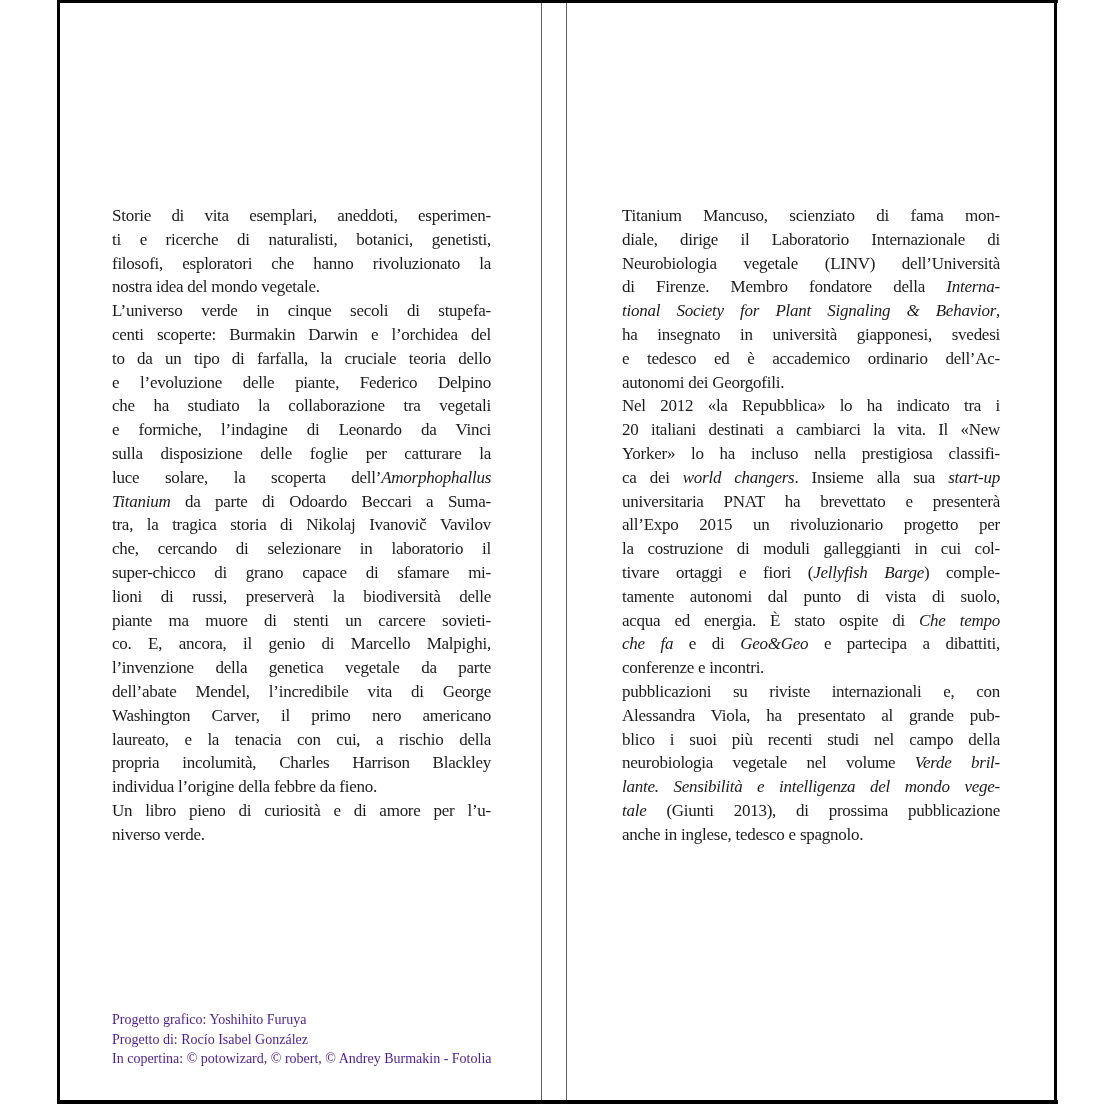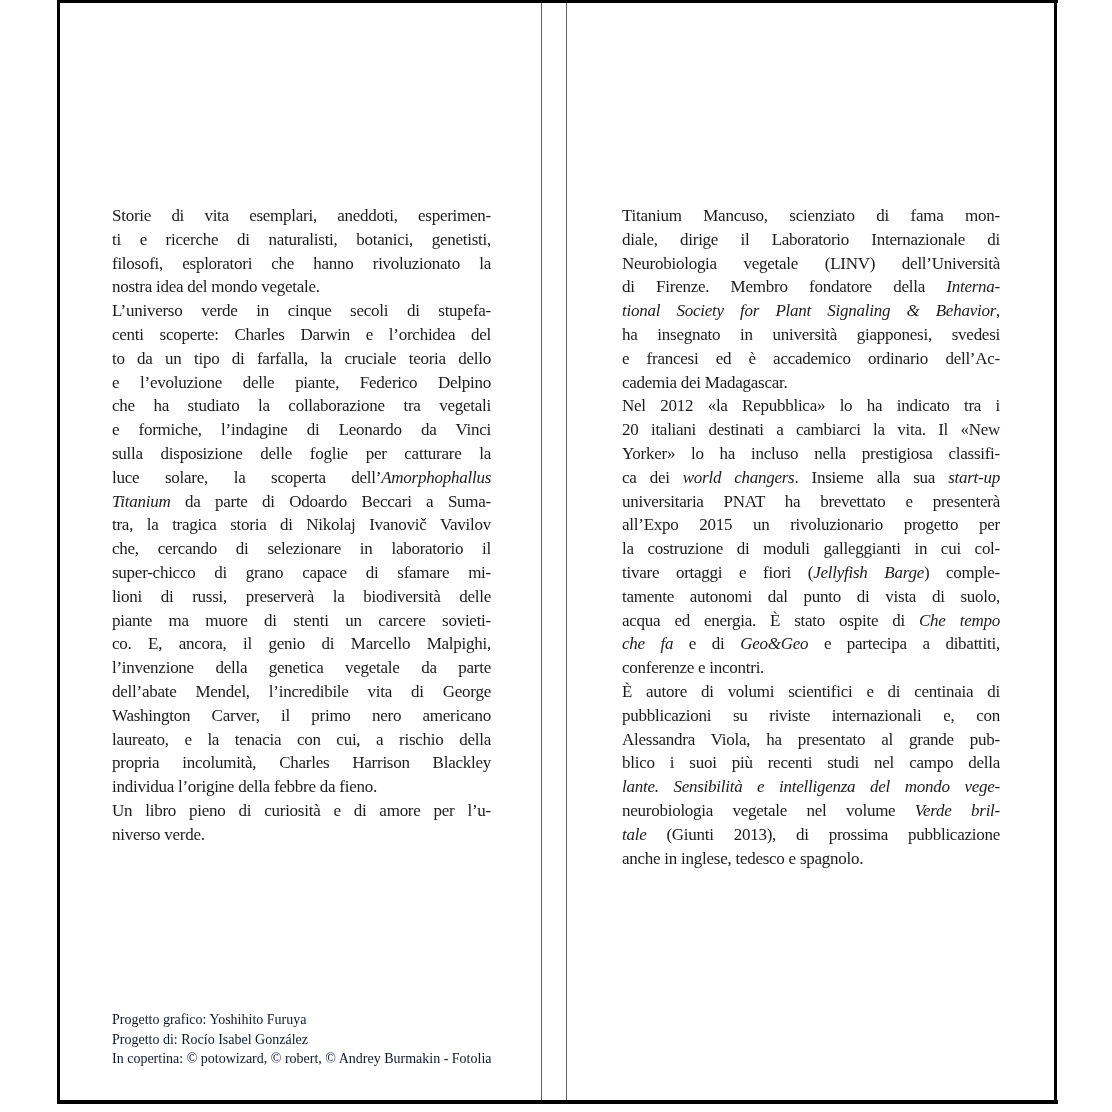"centi scoperte: Charles Darwin e" div.line { text: Charles -> Burmakin }
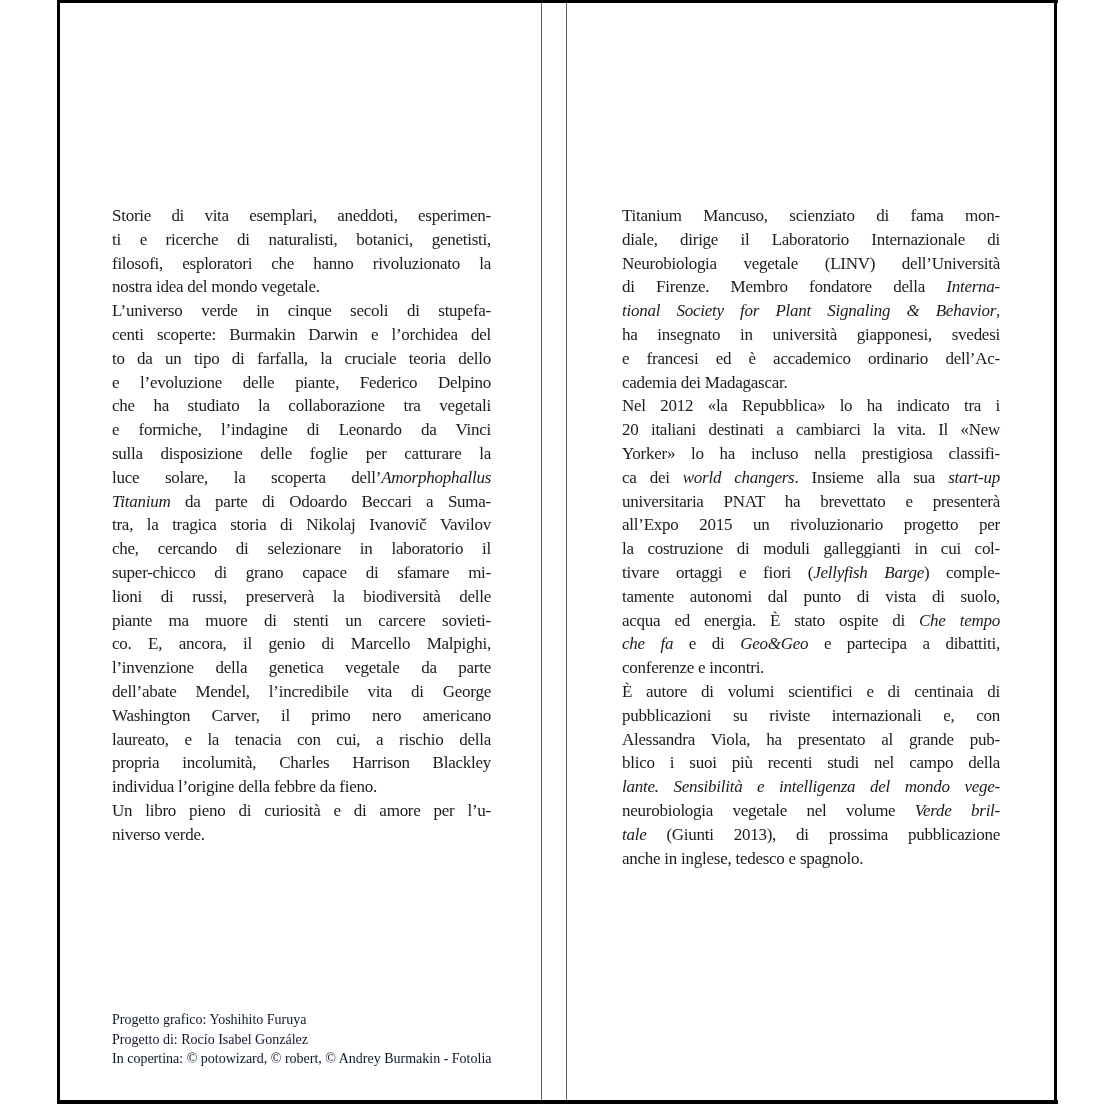"e francesi ed è accademico" div.line { text: francesi -> tedesco }
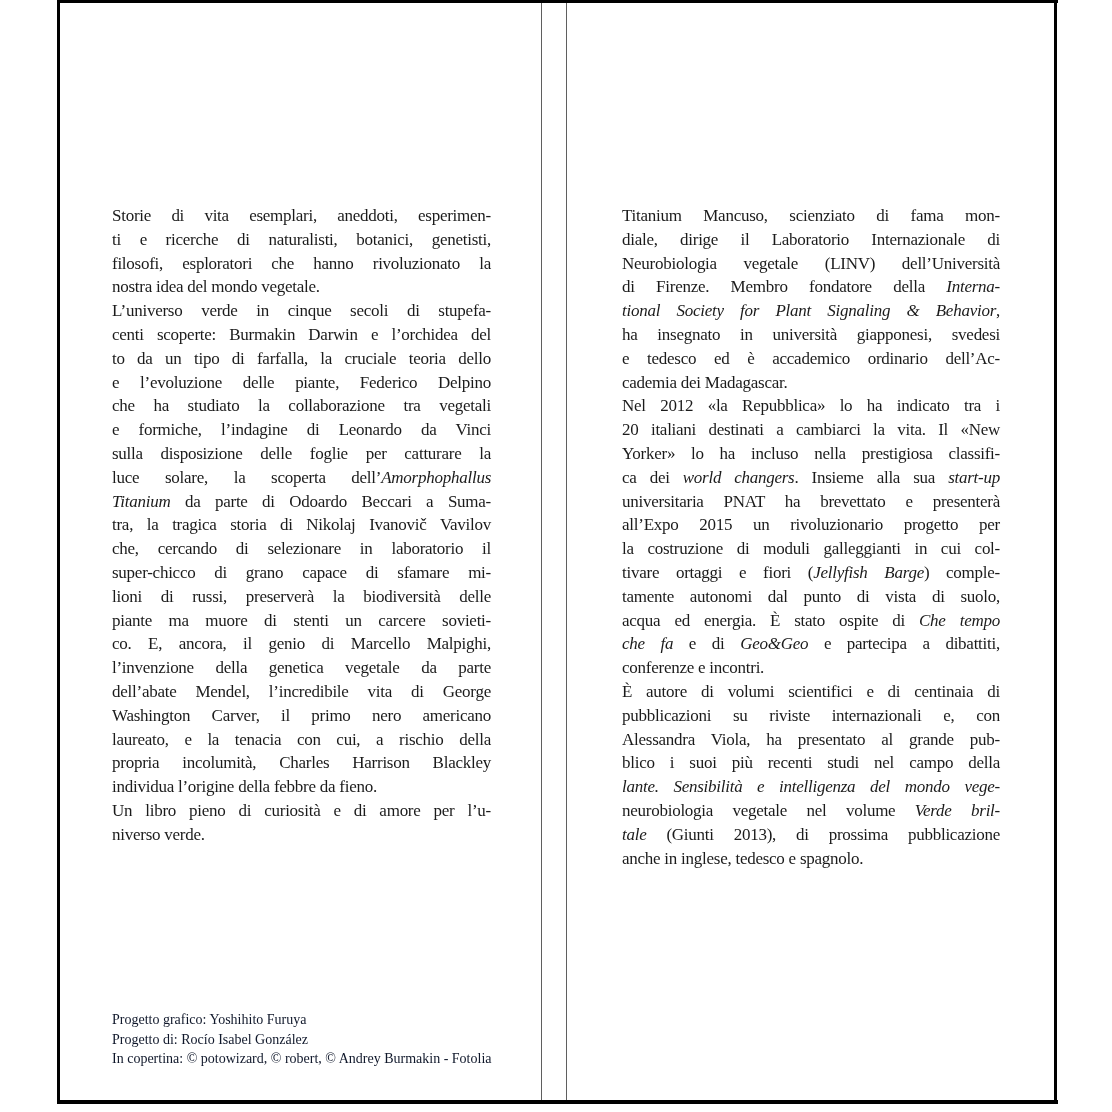"cademia dei Madagascar." div.line { text: cademia dei Madagascar -> autonomi dei Georgofili }
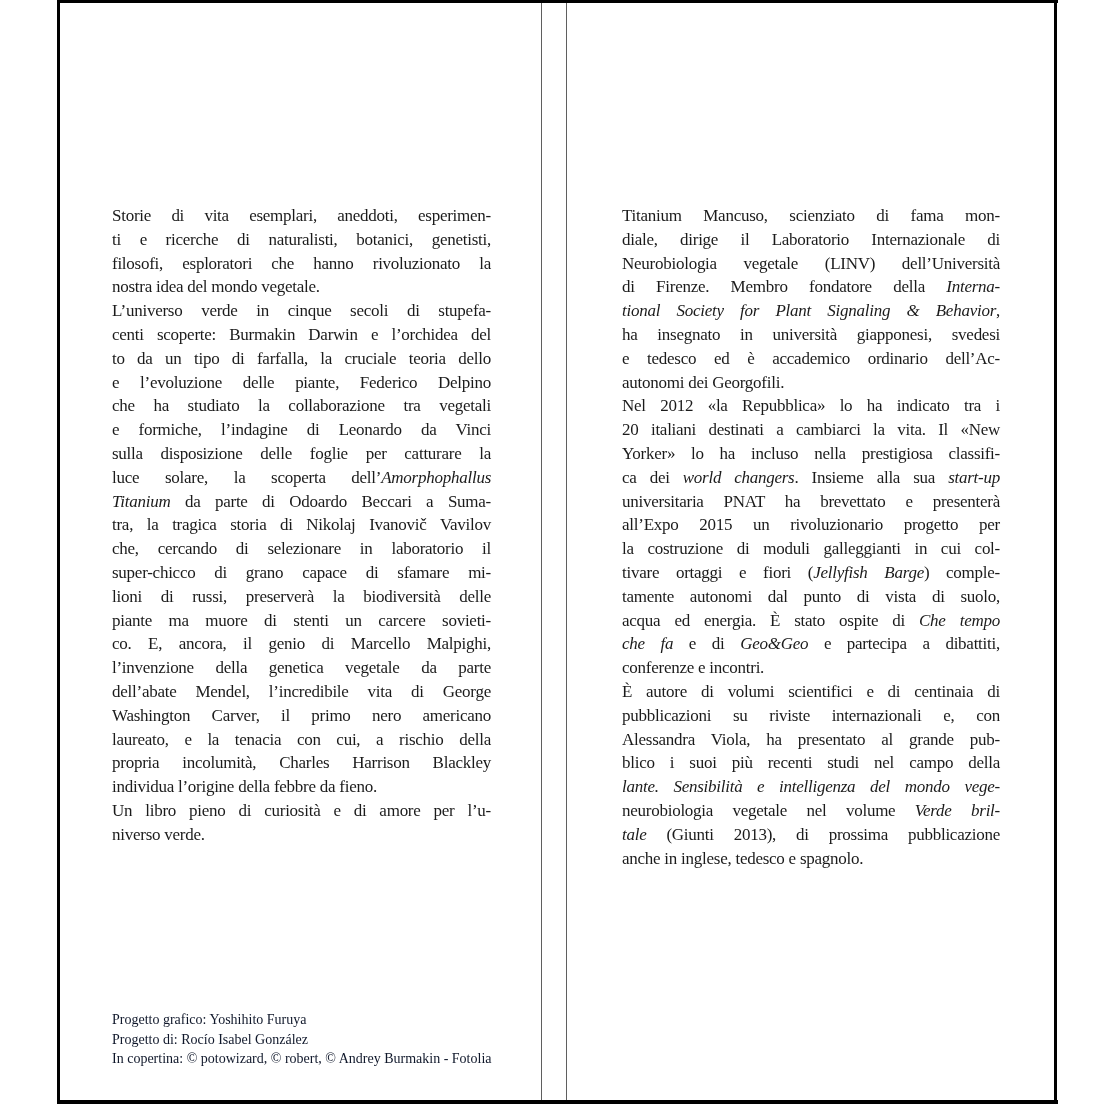"È autore di volumi scientifici" div.line { html: <div>È autore di volumi scientifici e di centinaia di</div> -> none }
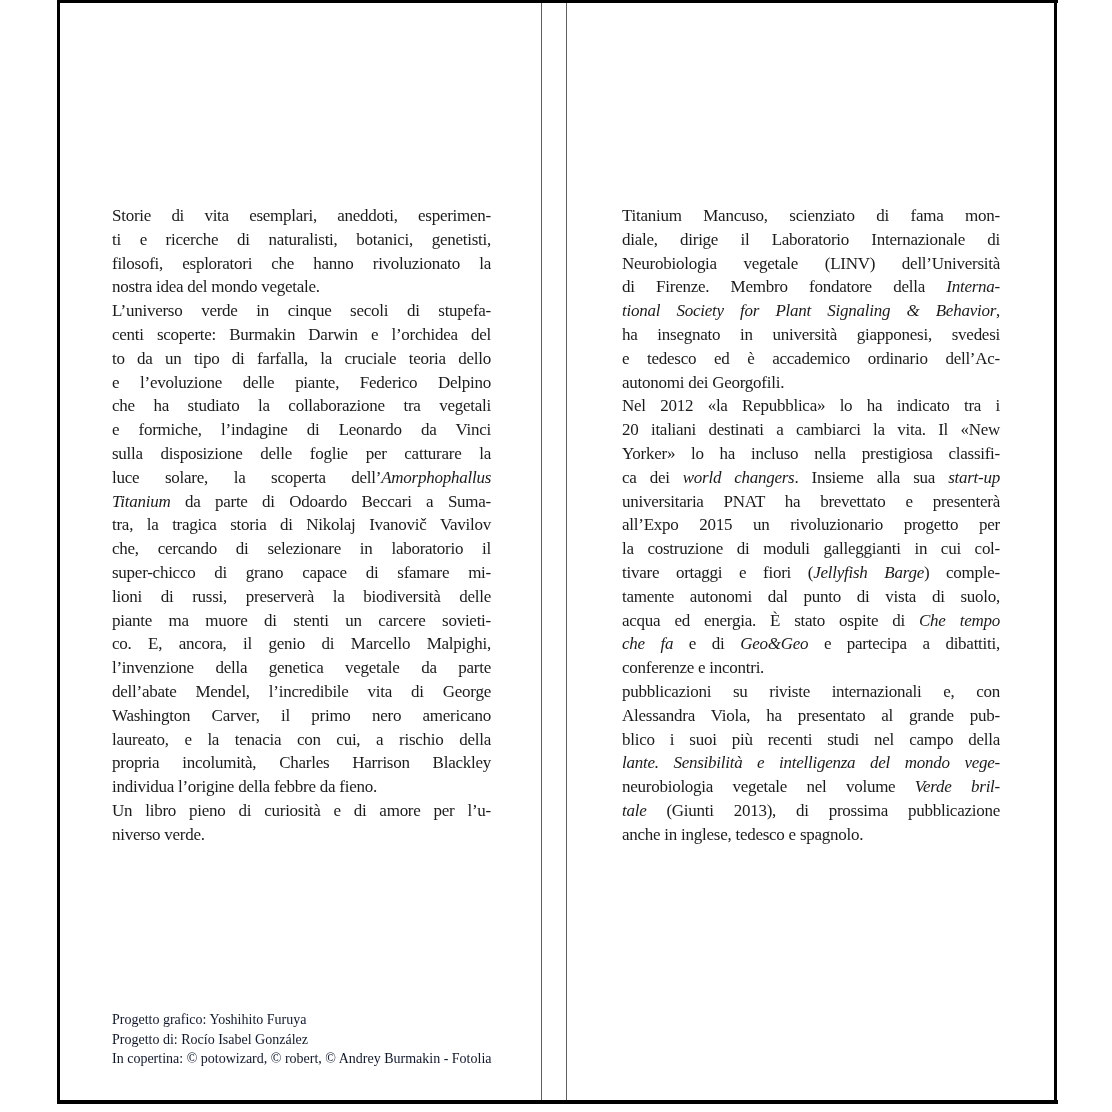"lante. Sensibilità e intelligenza del" div.line { order: before "neurobiologia vegetale nel volume Verde" -> after "neurobiologia vegetale nel volume Verde" }
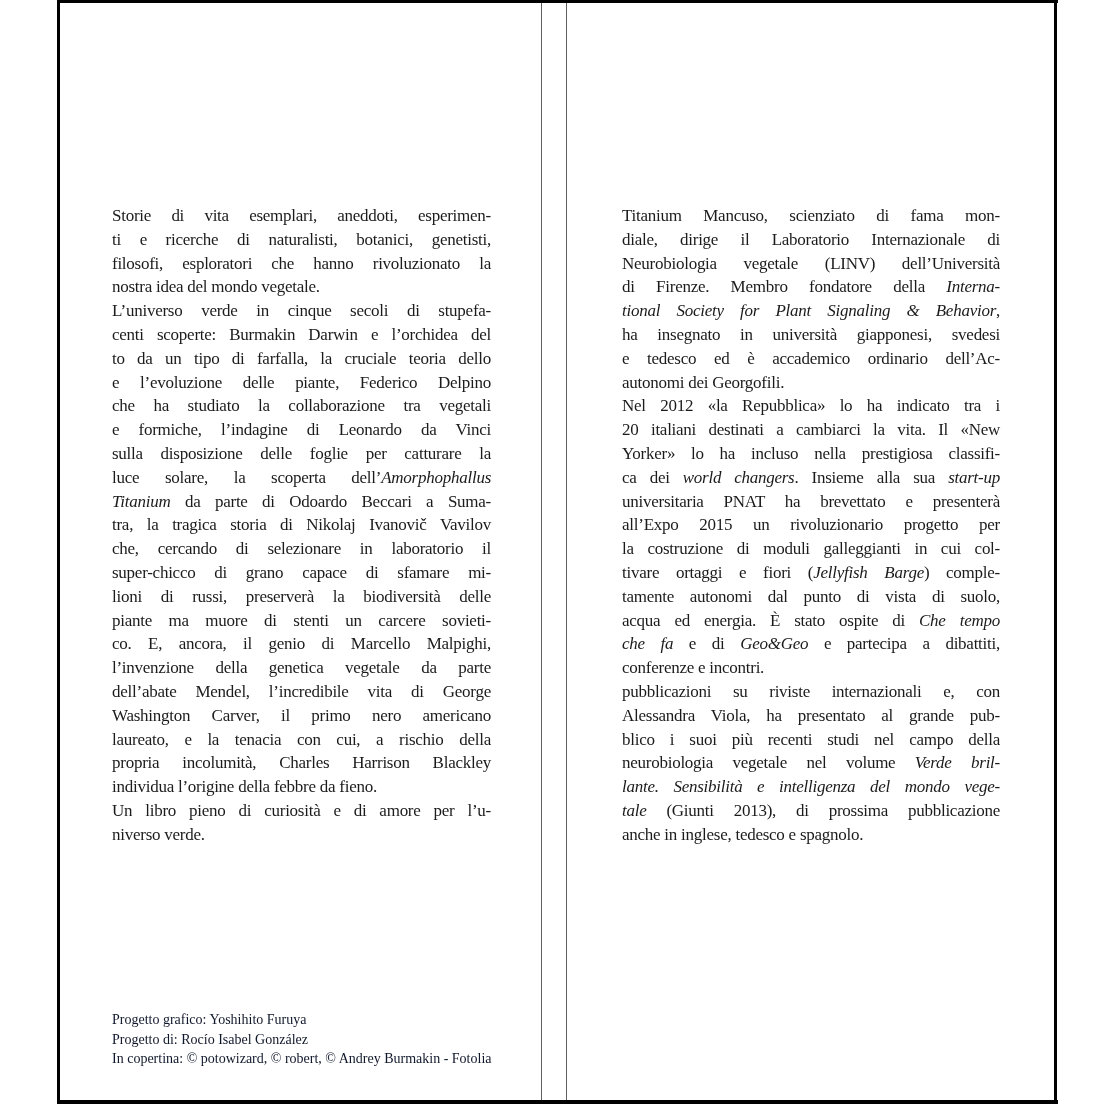"Progetto grafico: Yoshihito Furuya" .credits { color: #0f172a -> #4c1d95 }
